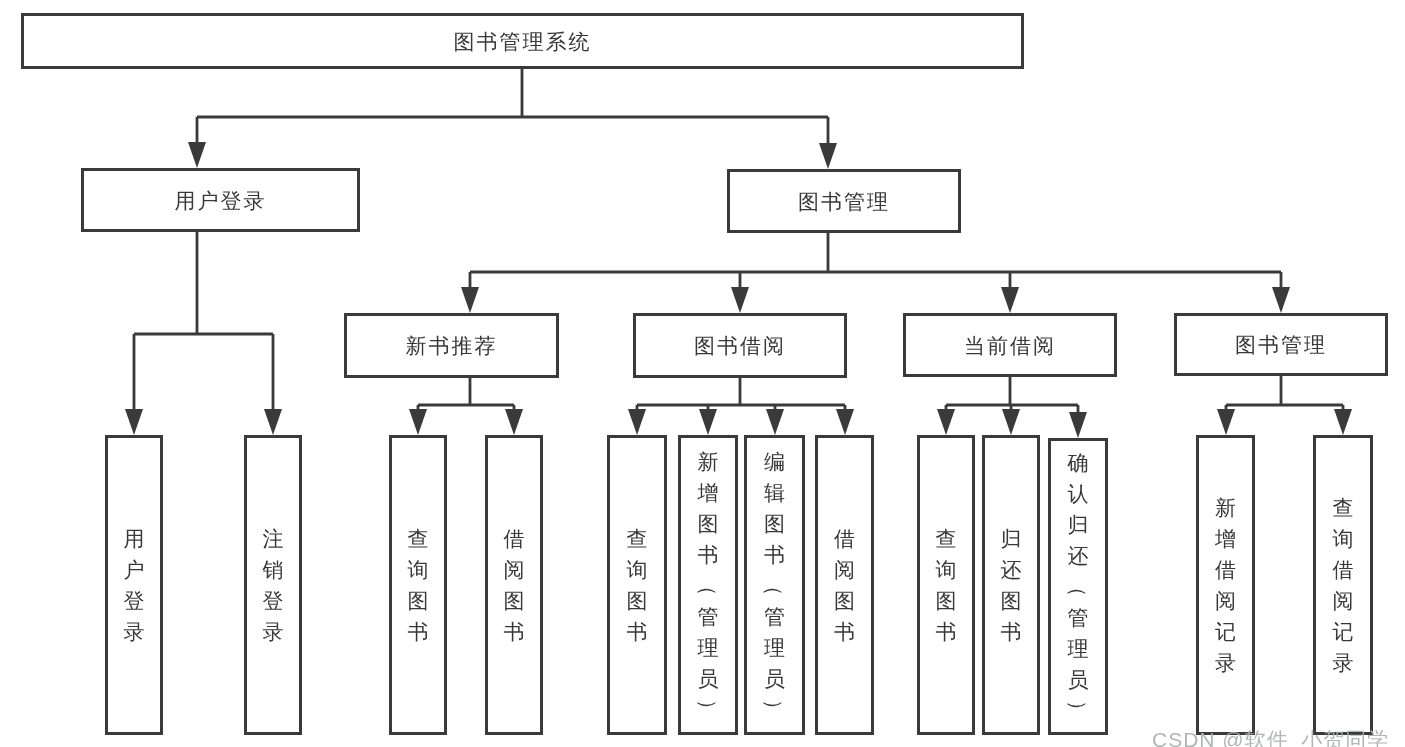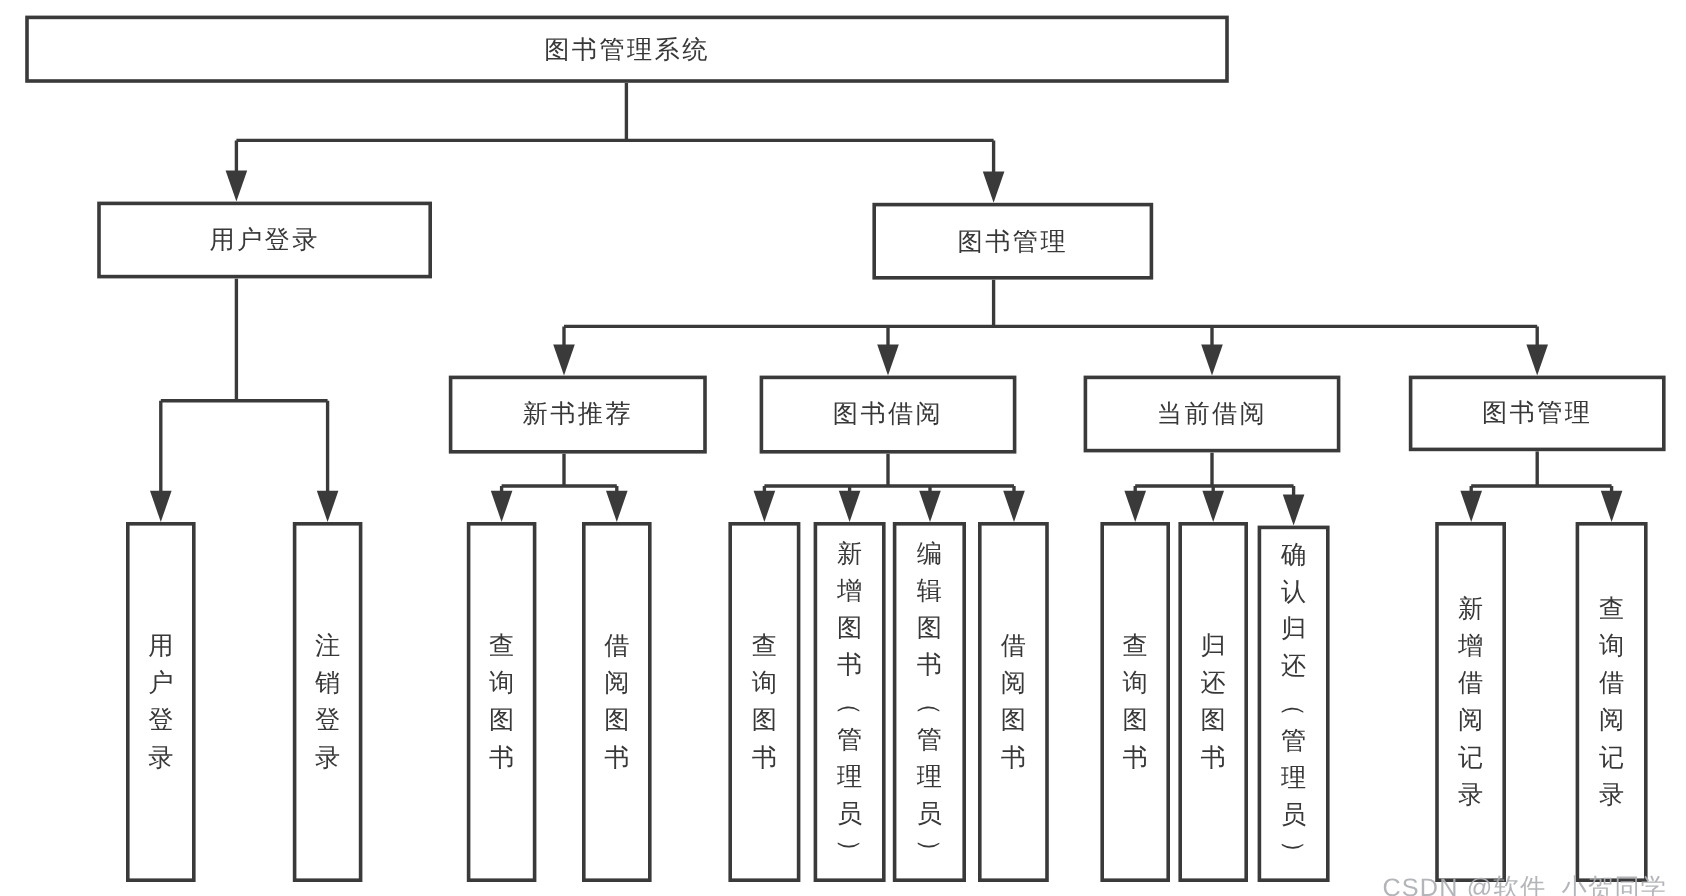"新书推荐" #n-new-books { left: 374px -> 344px }
